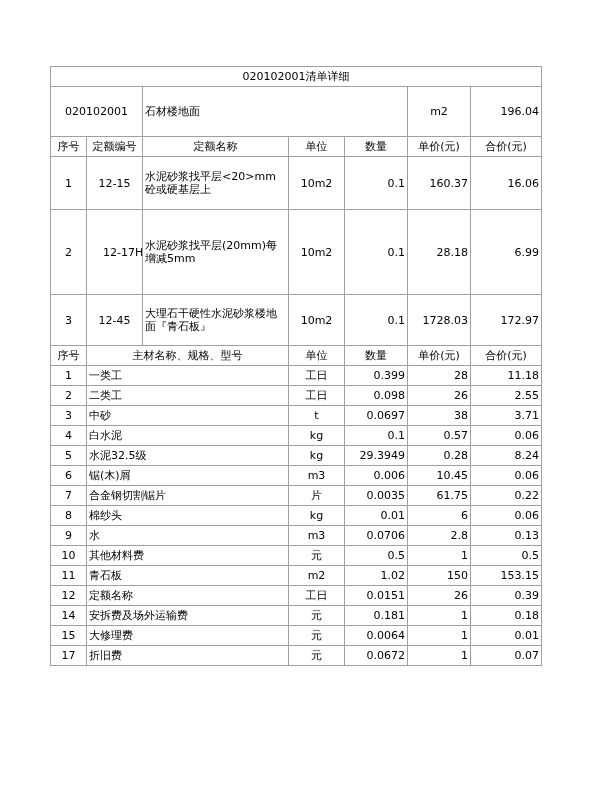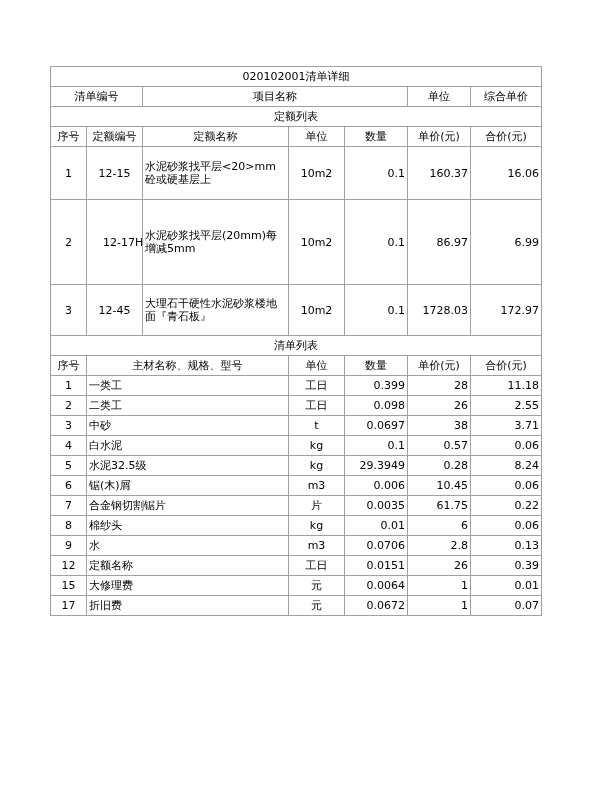"清单编号" tr { html: <tr> <td>清单编号</td> <td>项目名称</td> <td>单位</td> <td>综合单价</td> </tr> -> none }
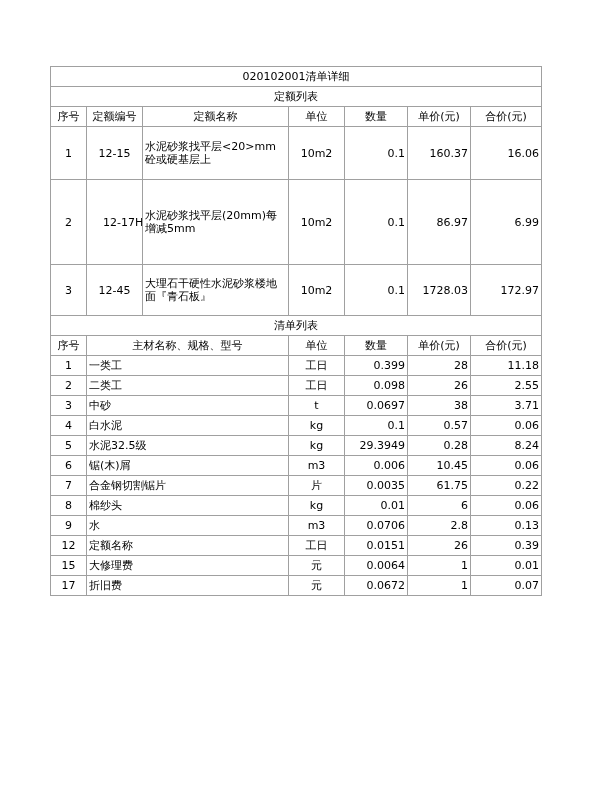"020102001" tr { html: none -> <tr> <td>020102001</td> <td>石材楼地面</td> <td>m2</td> <td>196.04</td> </tr> }
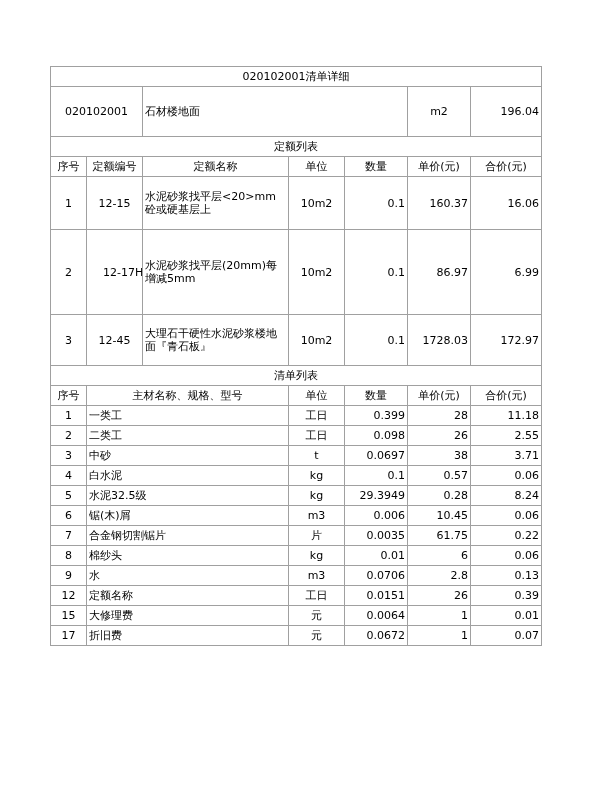"定额列表" tr { html: <tr> <td>定额列表</td> </tr> -> none }
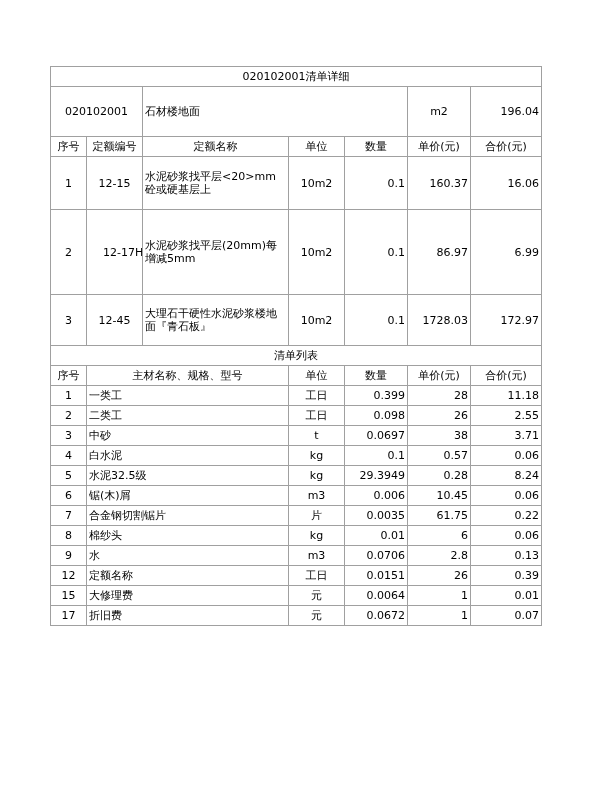"86.97" td.r { text: 86.97 -> 28.18 }
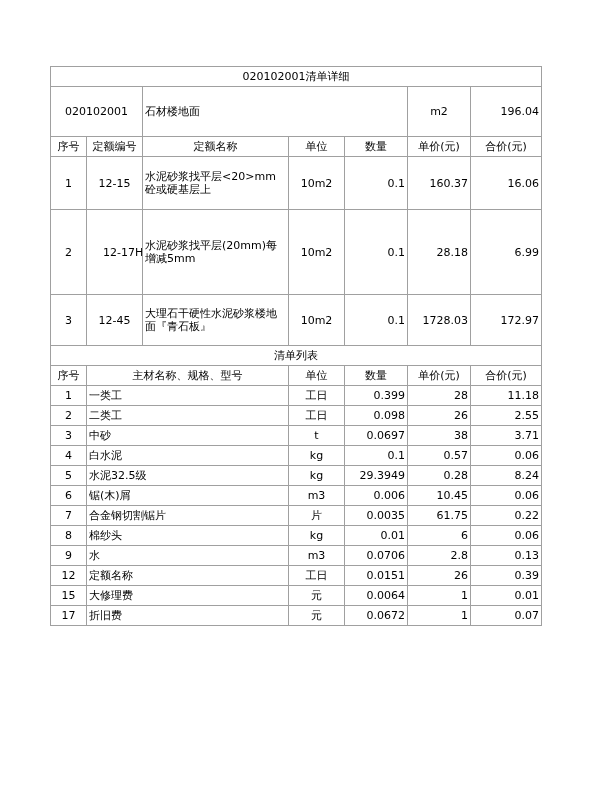"清单列表" tr { html: <tr> <td>清单列表</td> </tr> -> none }
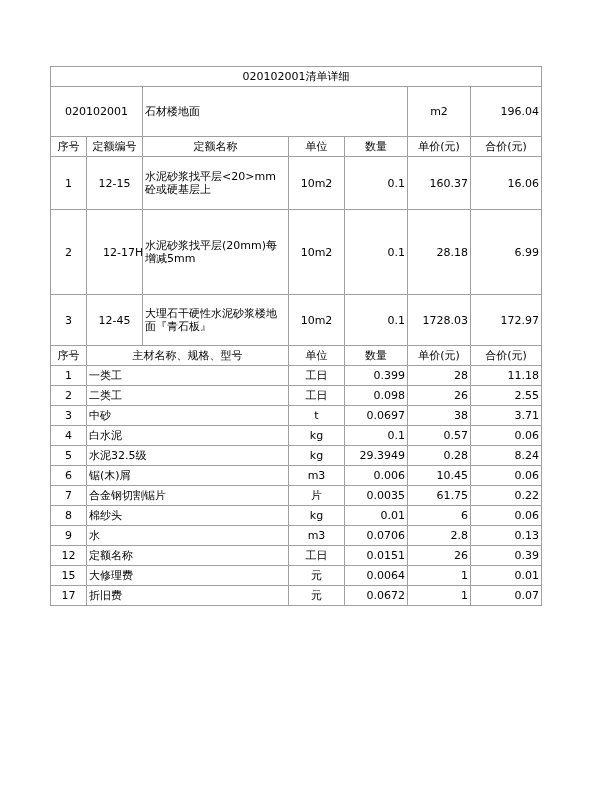"10" tr { html: none -> <tr> <td>10</td> <td>其他材料费</td> <td>元</td> <td>0.5</td> <td>1</td> <td>0.5</td> </tr> }
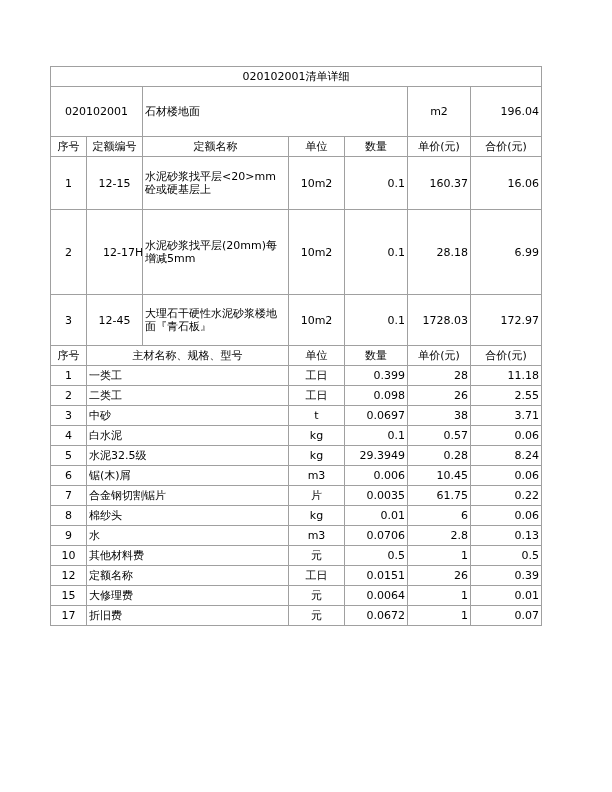"11" tr { html: none -> <tr> <td>11</td> <td>青石板</td> <td>m2</td> <td>1.02</td> <td>150</td> <td>153.15</td> </tr> }
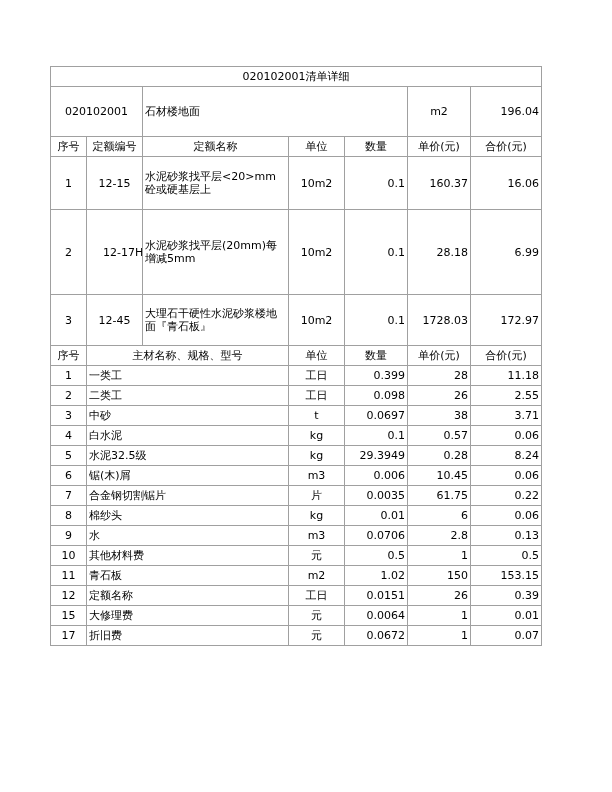"14" tr { html: none -> <tr> <td>14</td> <td>安拆费及场外运输费</td> <td>元</td> <td>0.181</td> <td>1</td> <td>0.18</td> </tr> }
